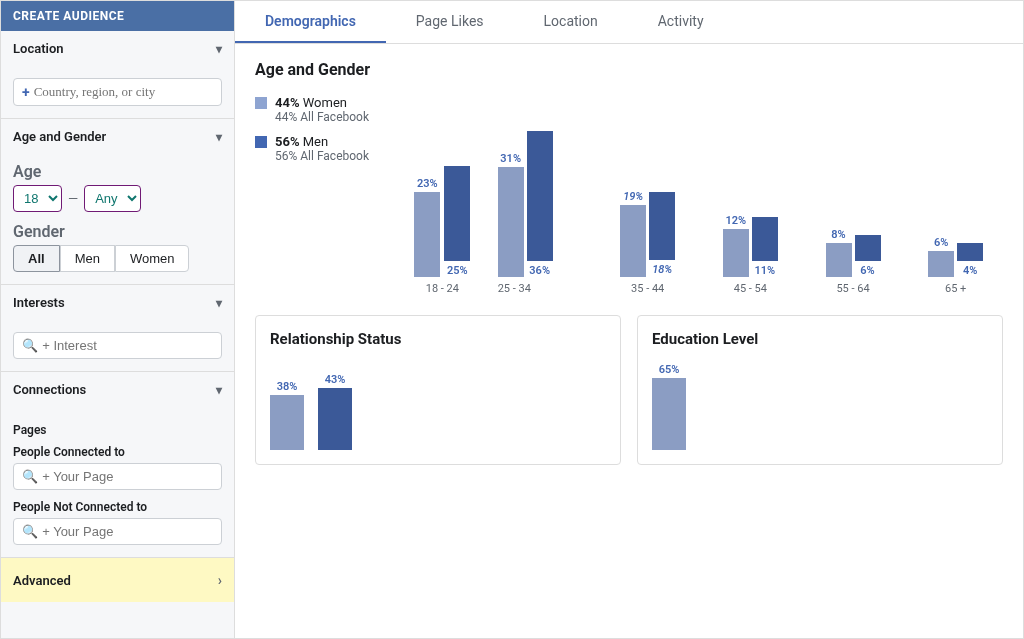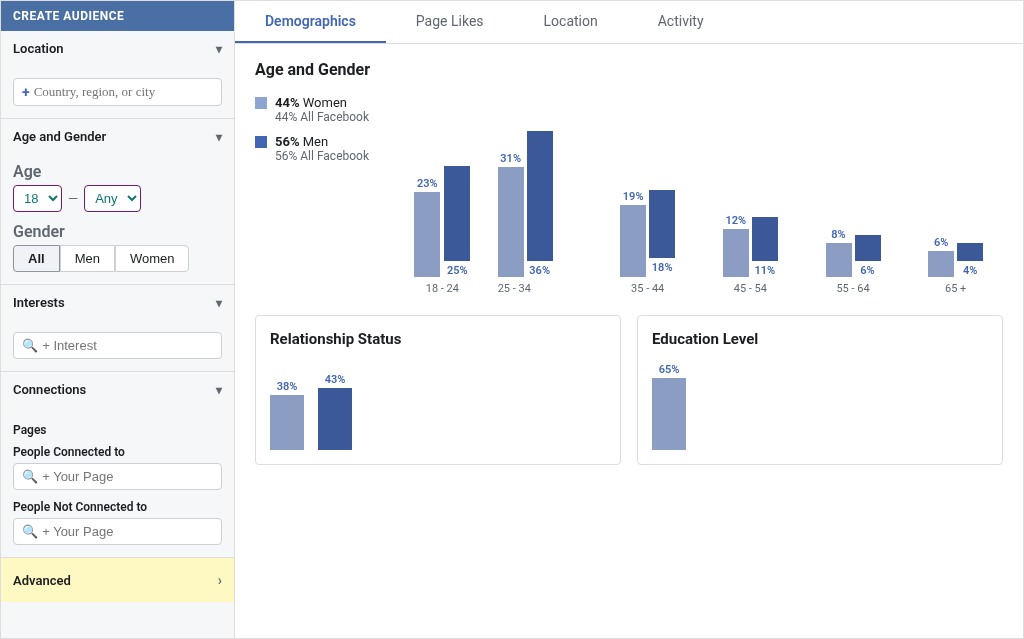"19%" div { align-items: flex-start -> center; font-style: none -> italic }
